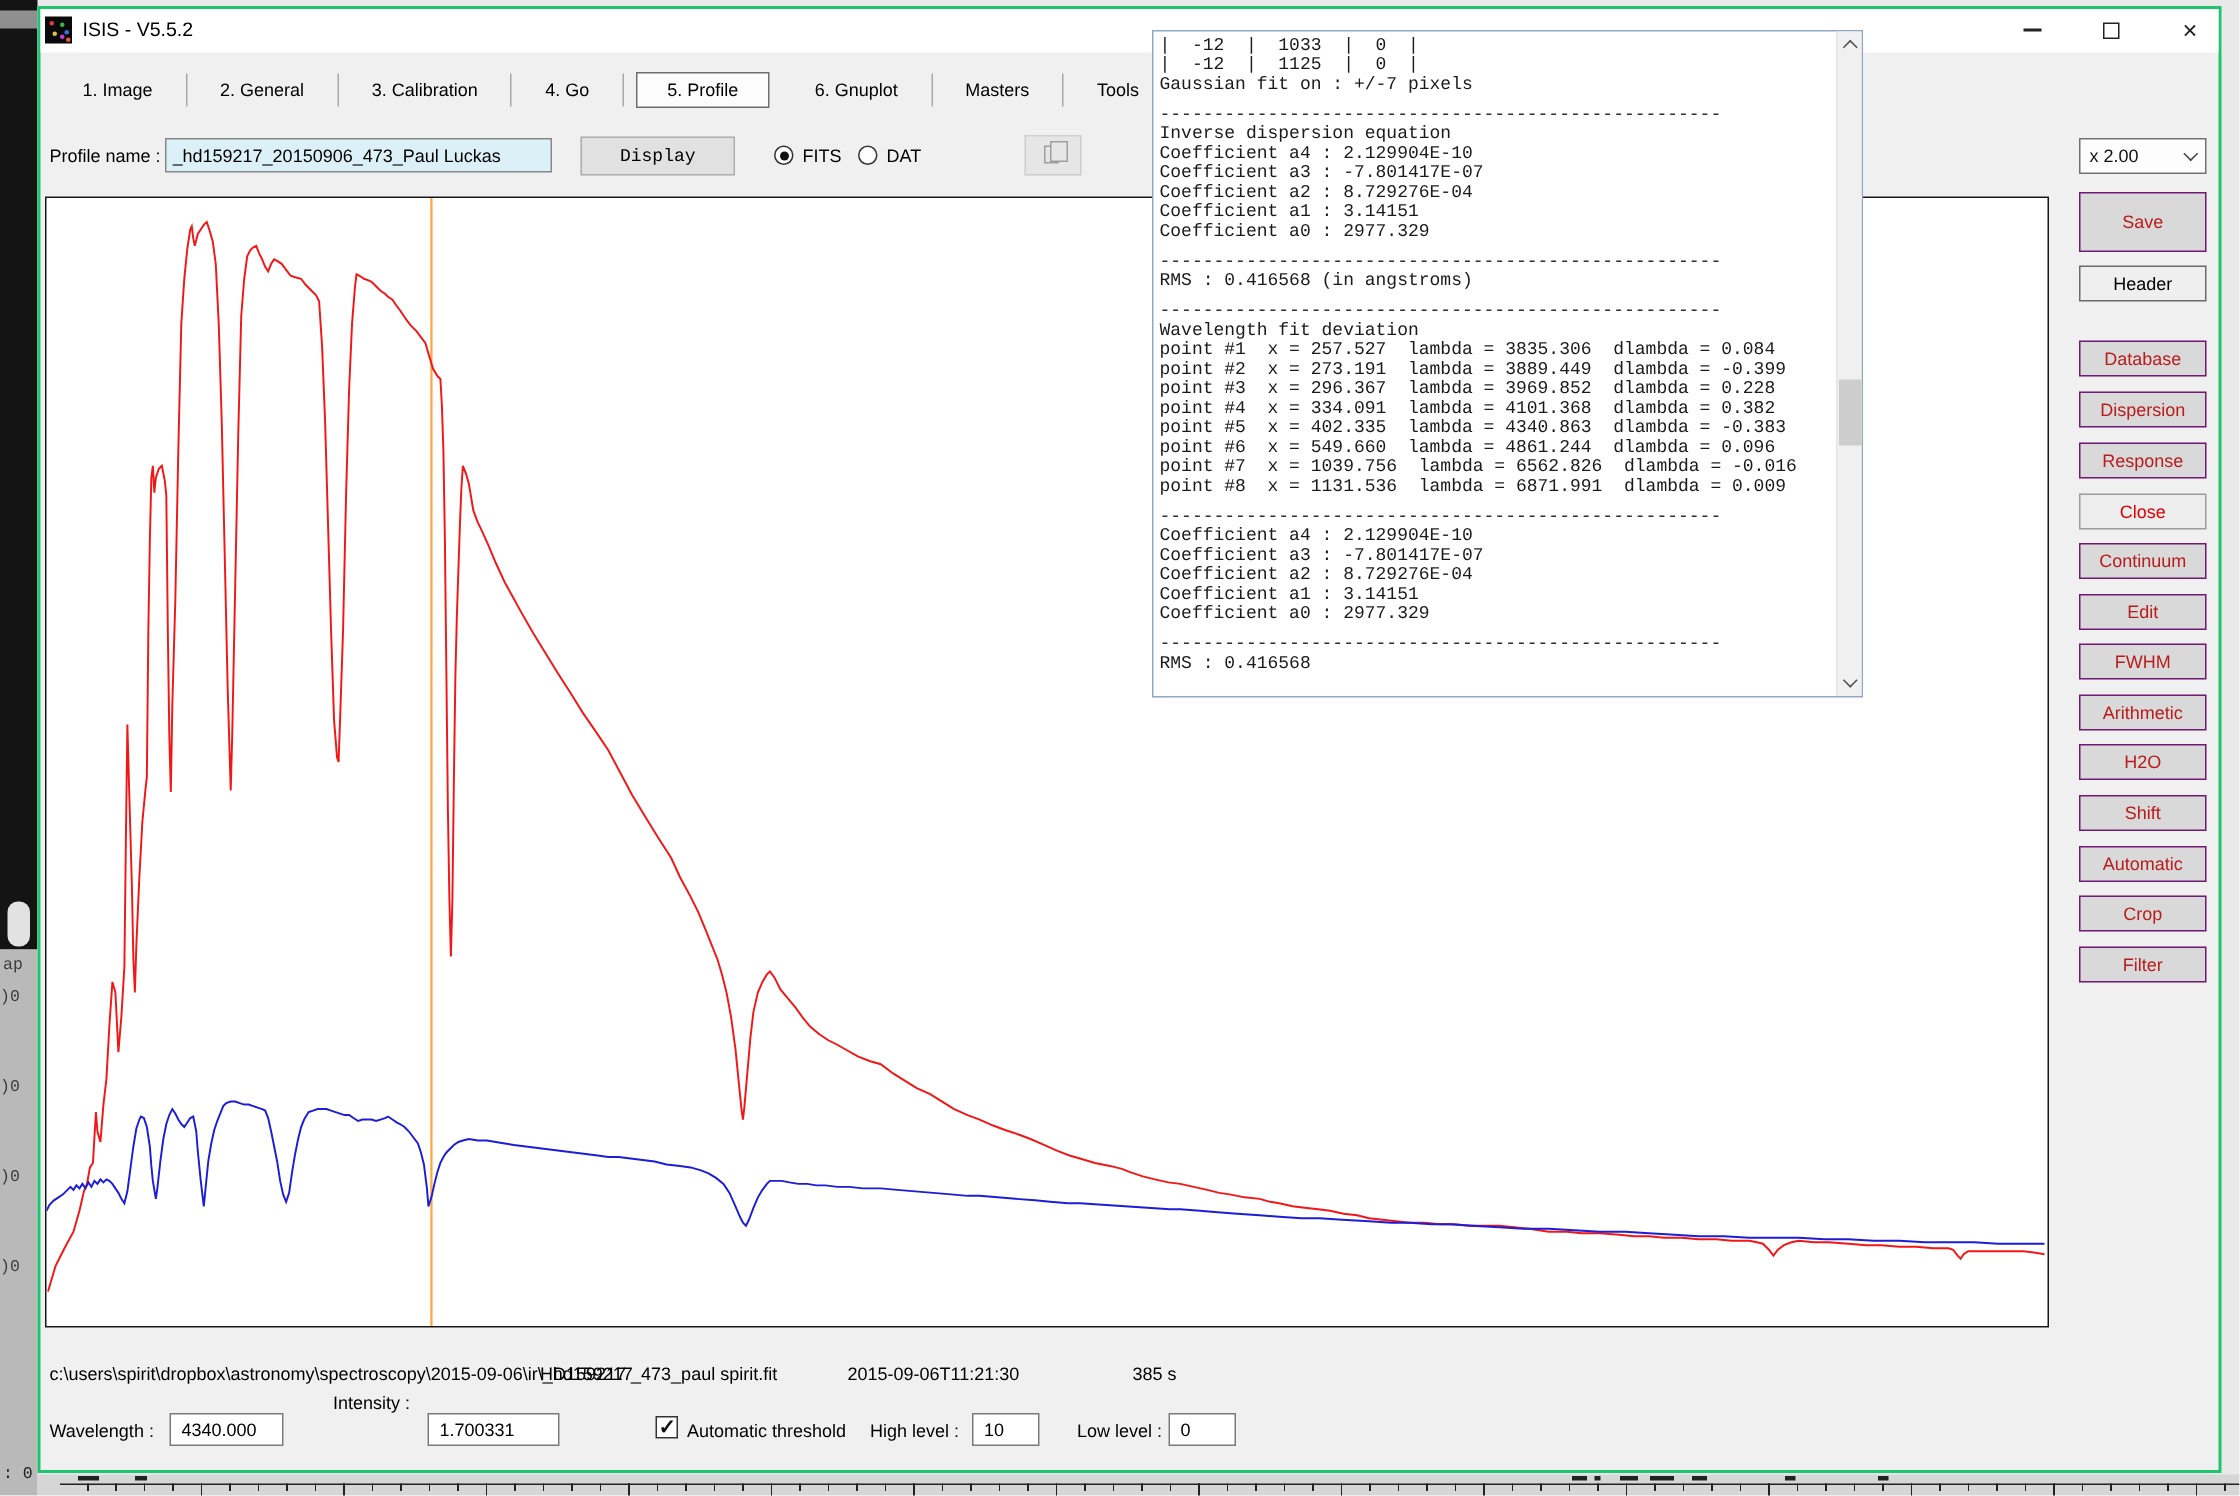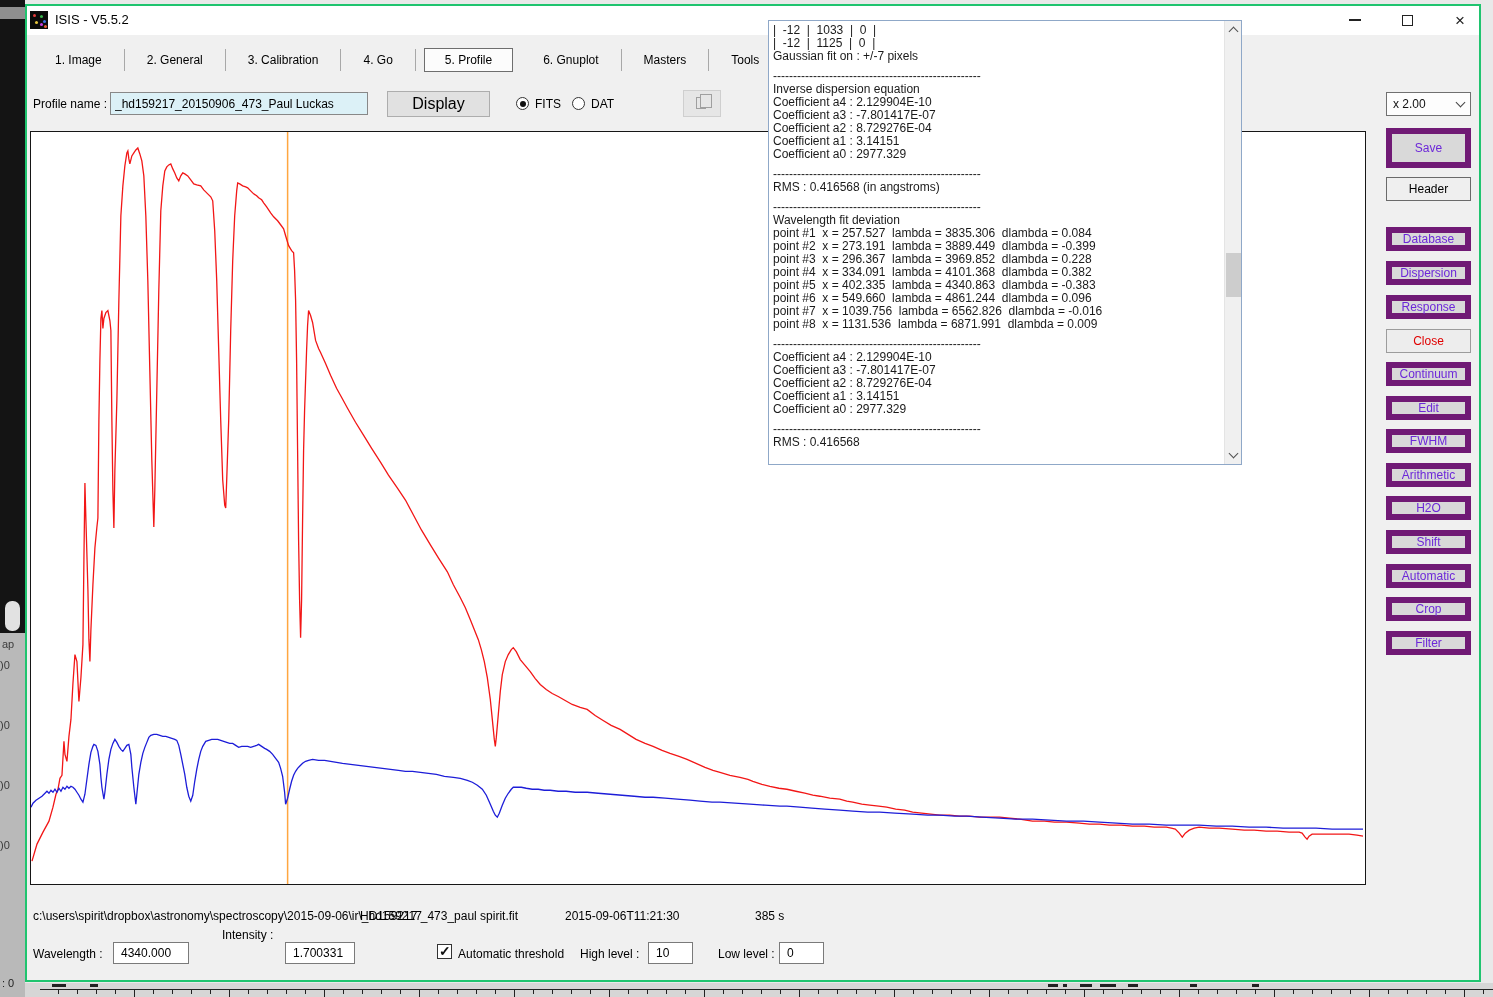"| -12 | 1033 |" .abs { font-family: none -> Liberation Mono, monospace }
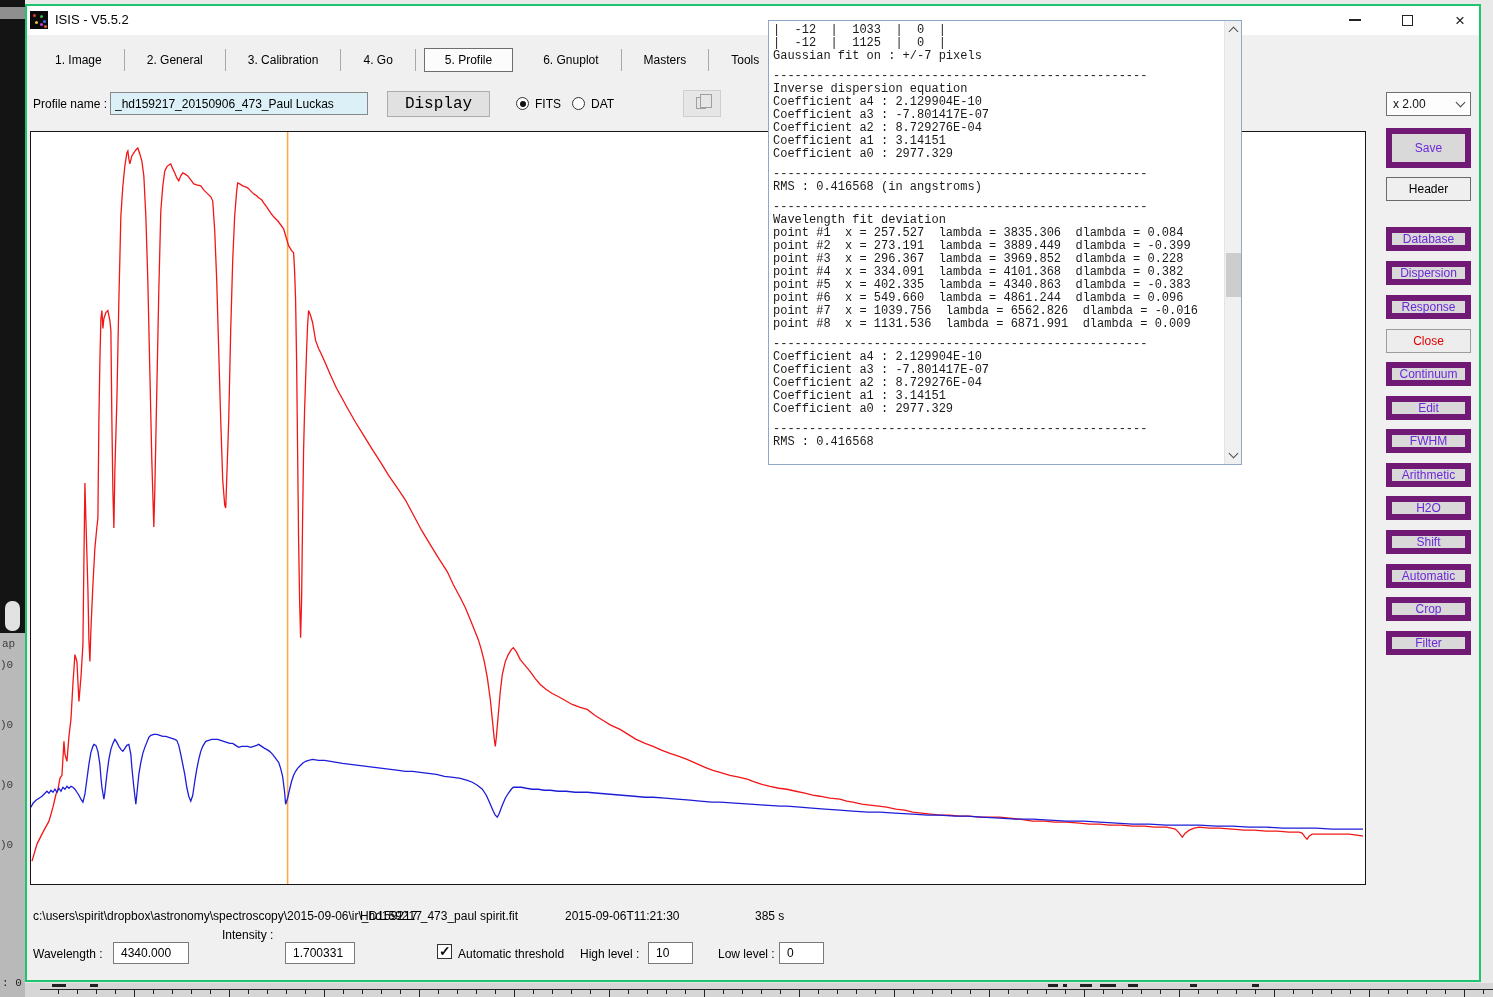"Display" .btn { font-size: 16px -> 12px }
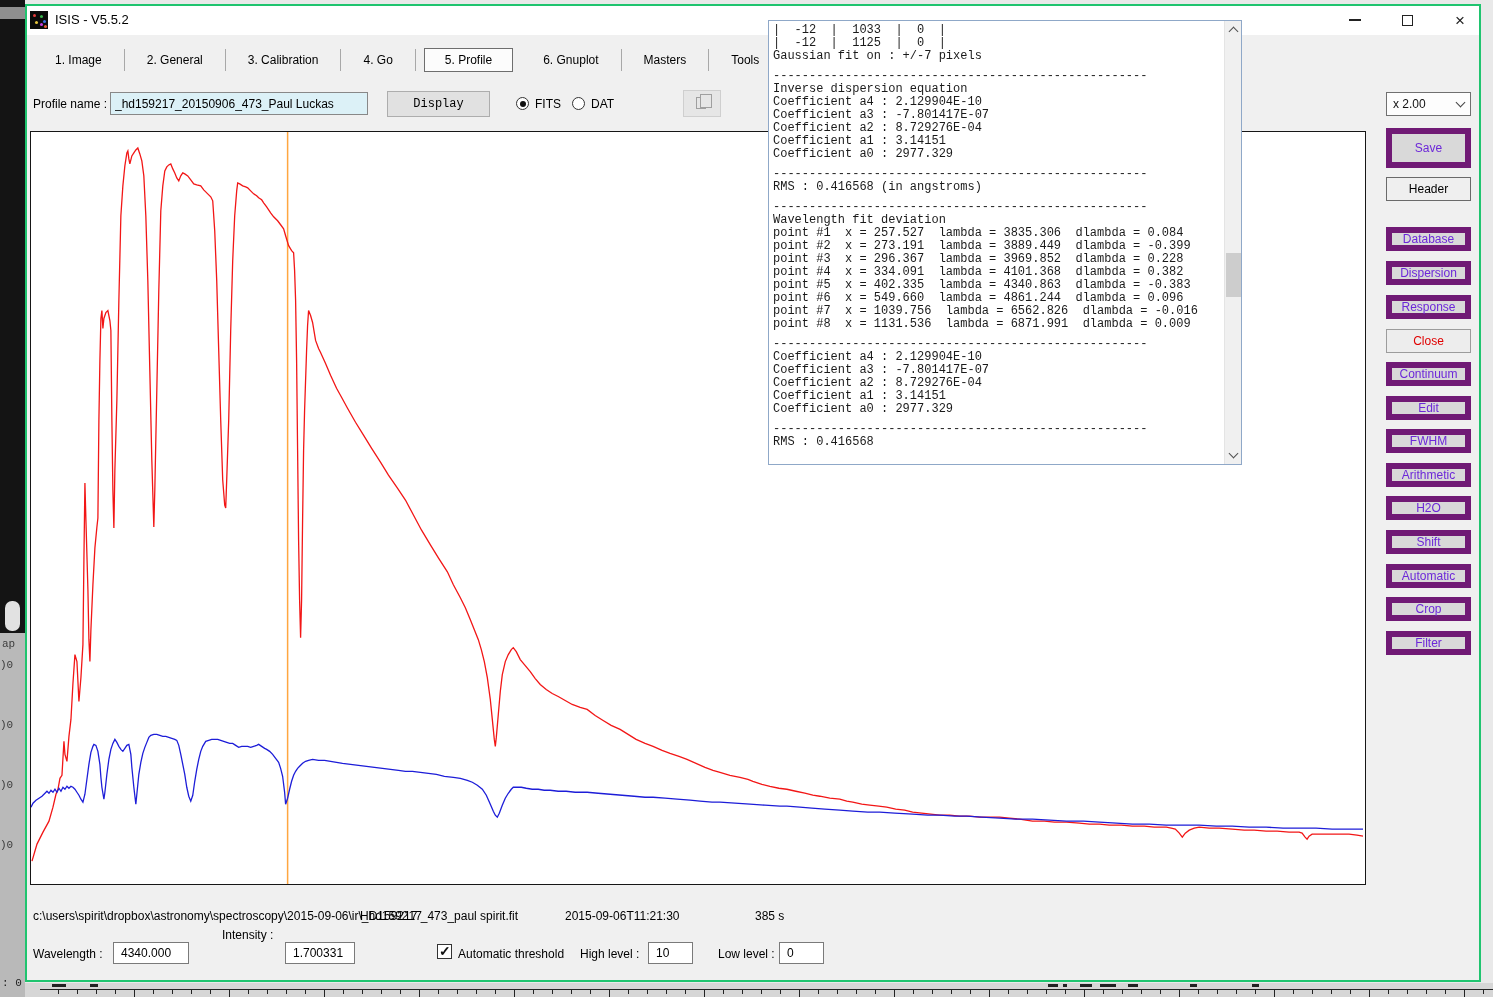"Save" .btn-disabled { border: 6px solid #701a75 -> 1px solid #701a75; color: #6d28d9 -> #b91c1c }
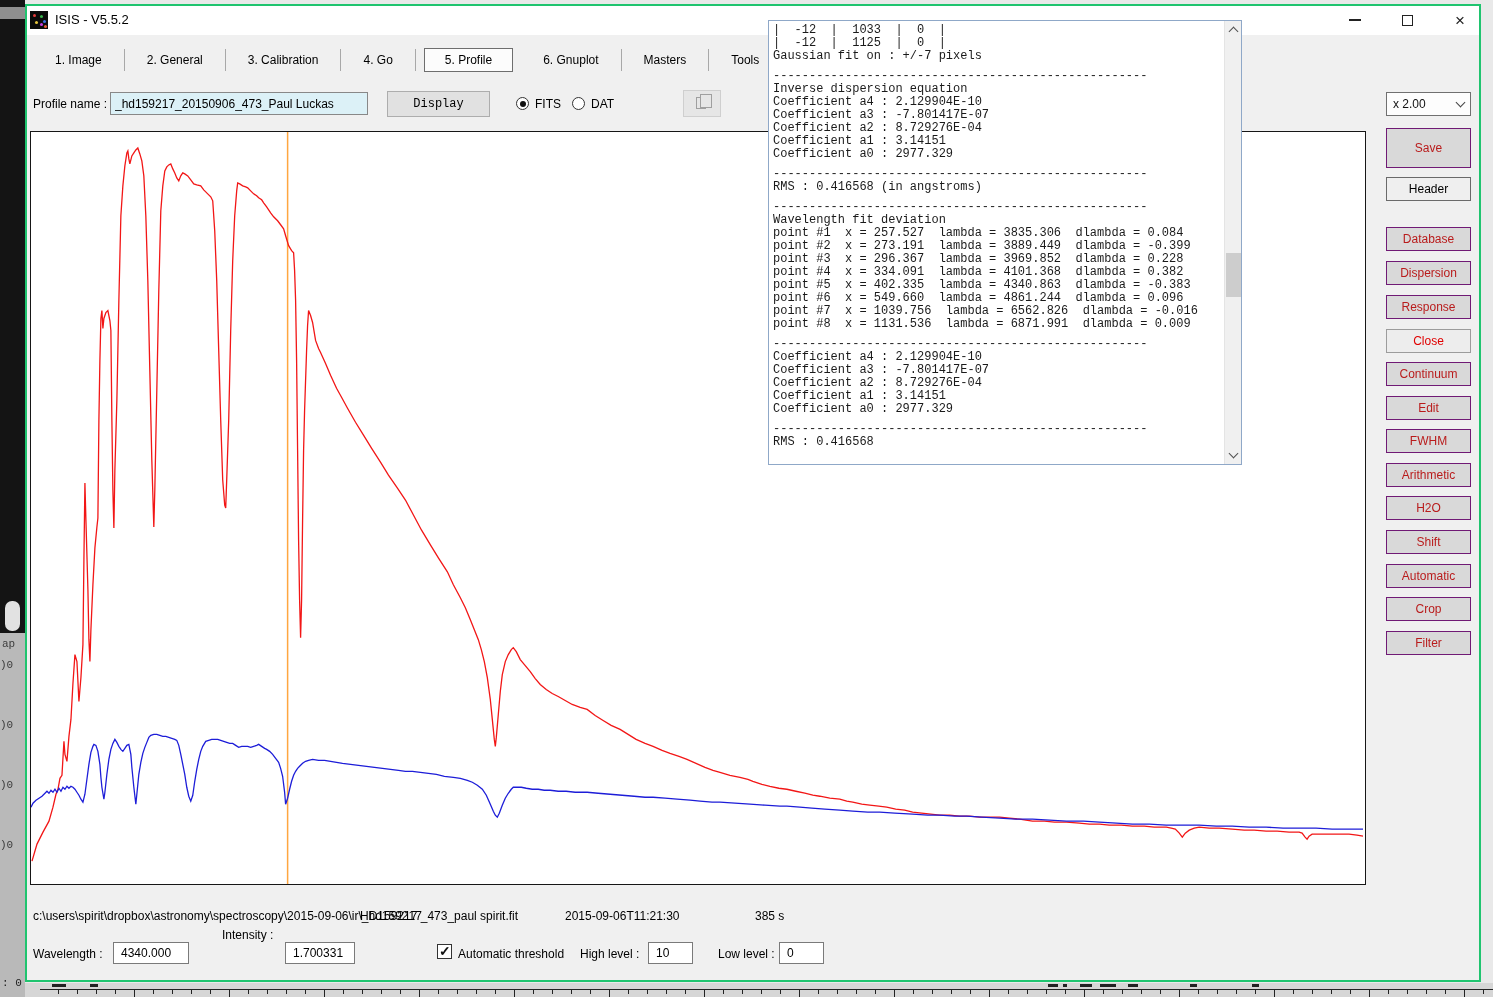"1.700331" input.field { width: 70px -> 88px }
